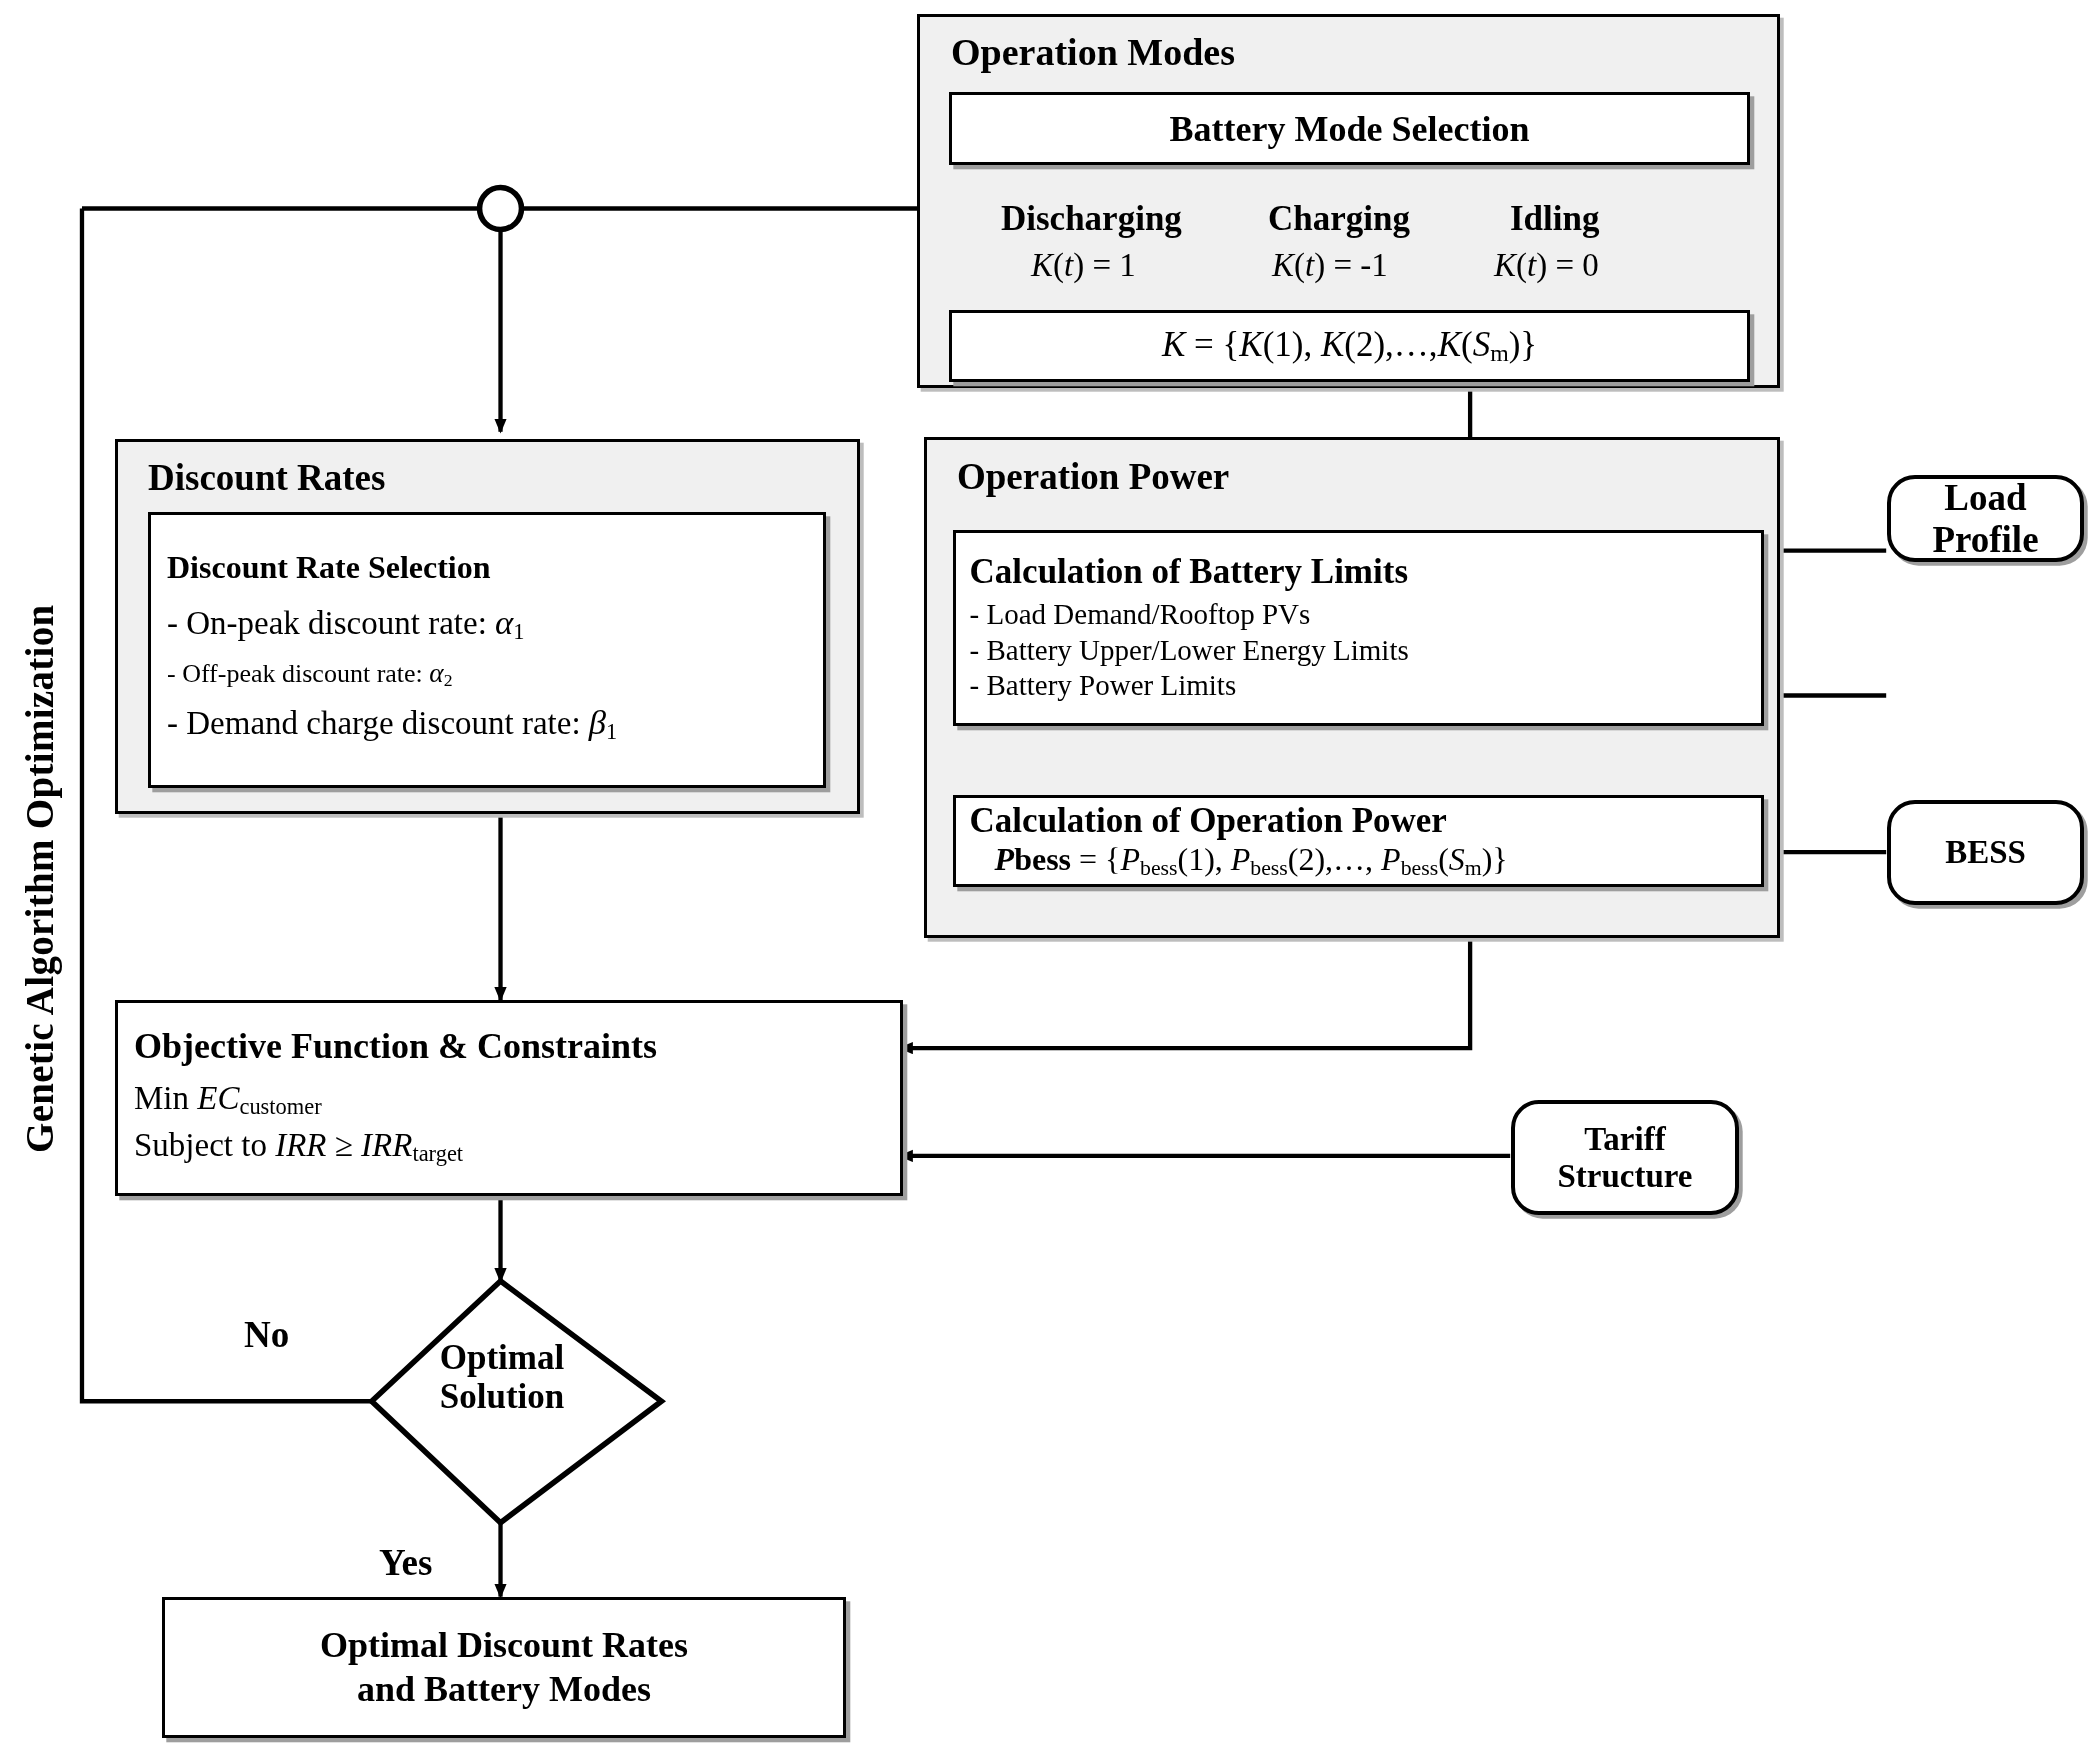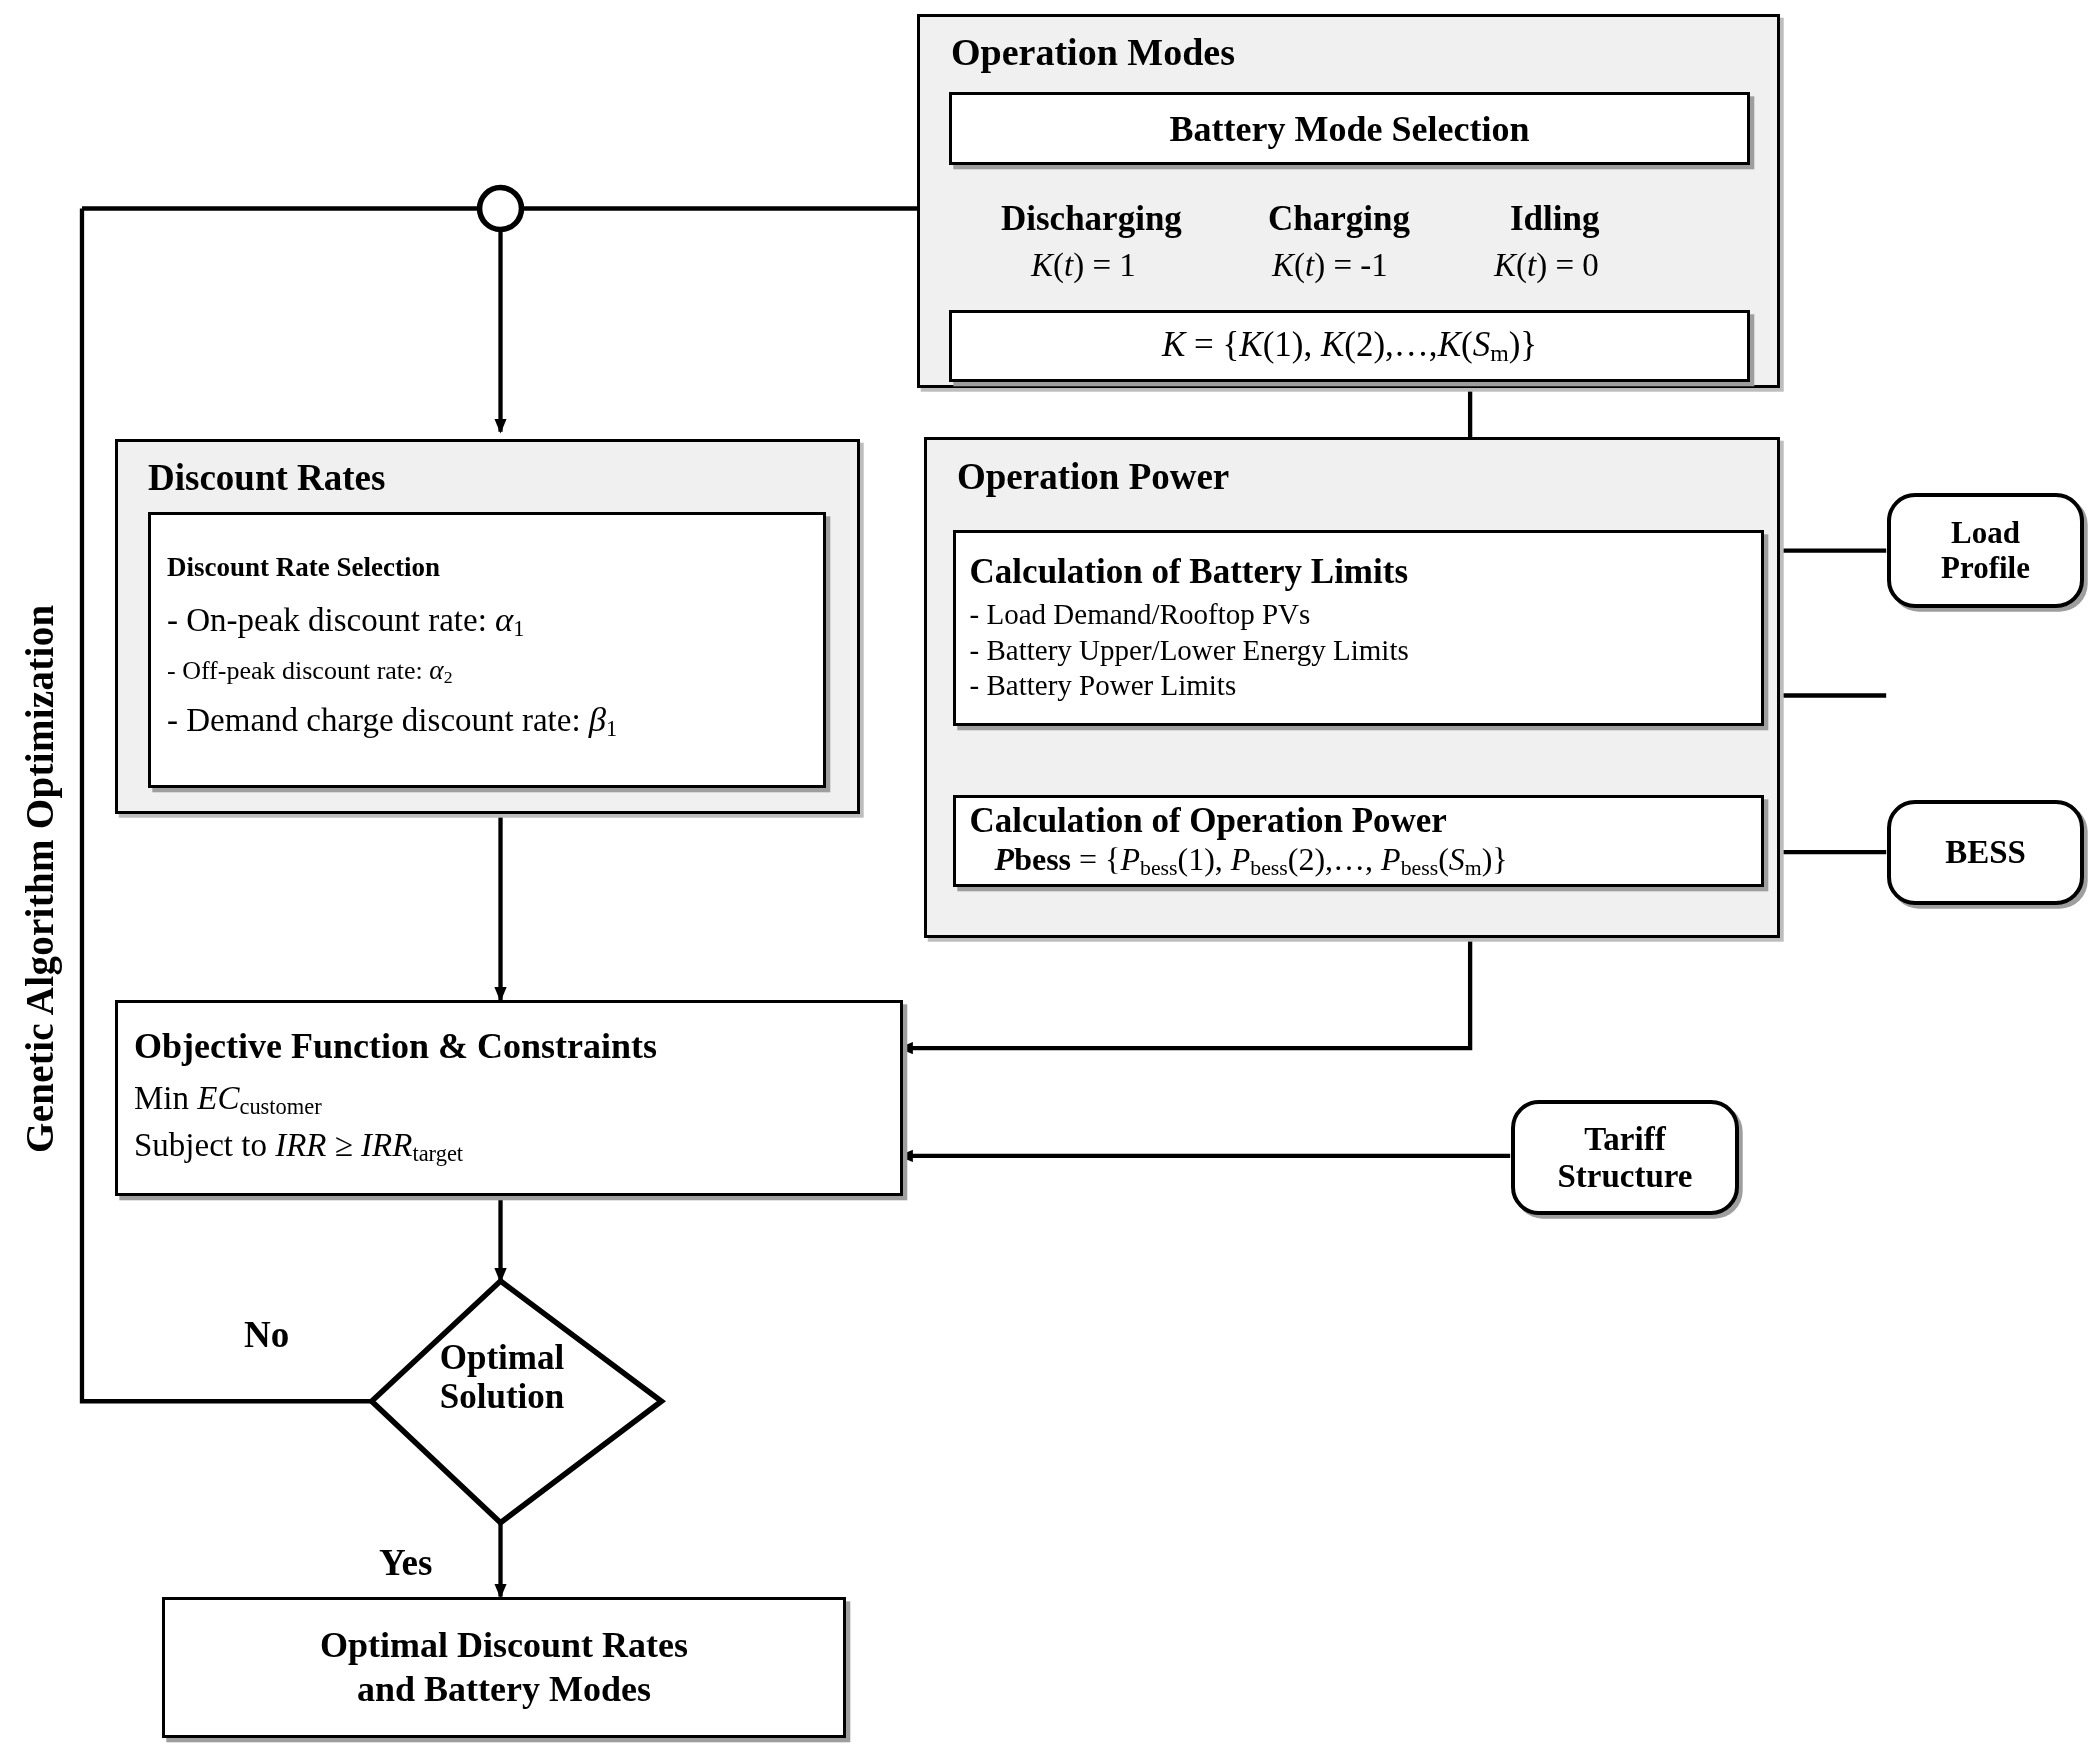"Load" div.node { font-size: 31px -> 37px; height: 115px -> 87px; top: 493px -> 475px }
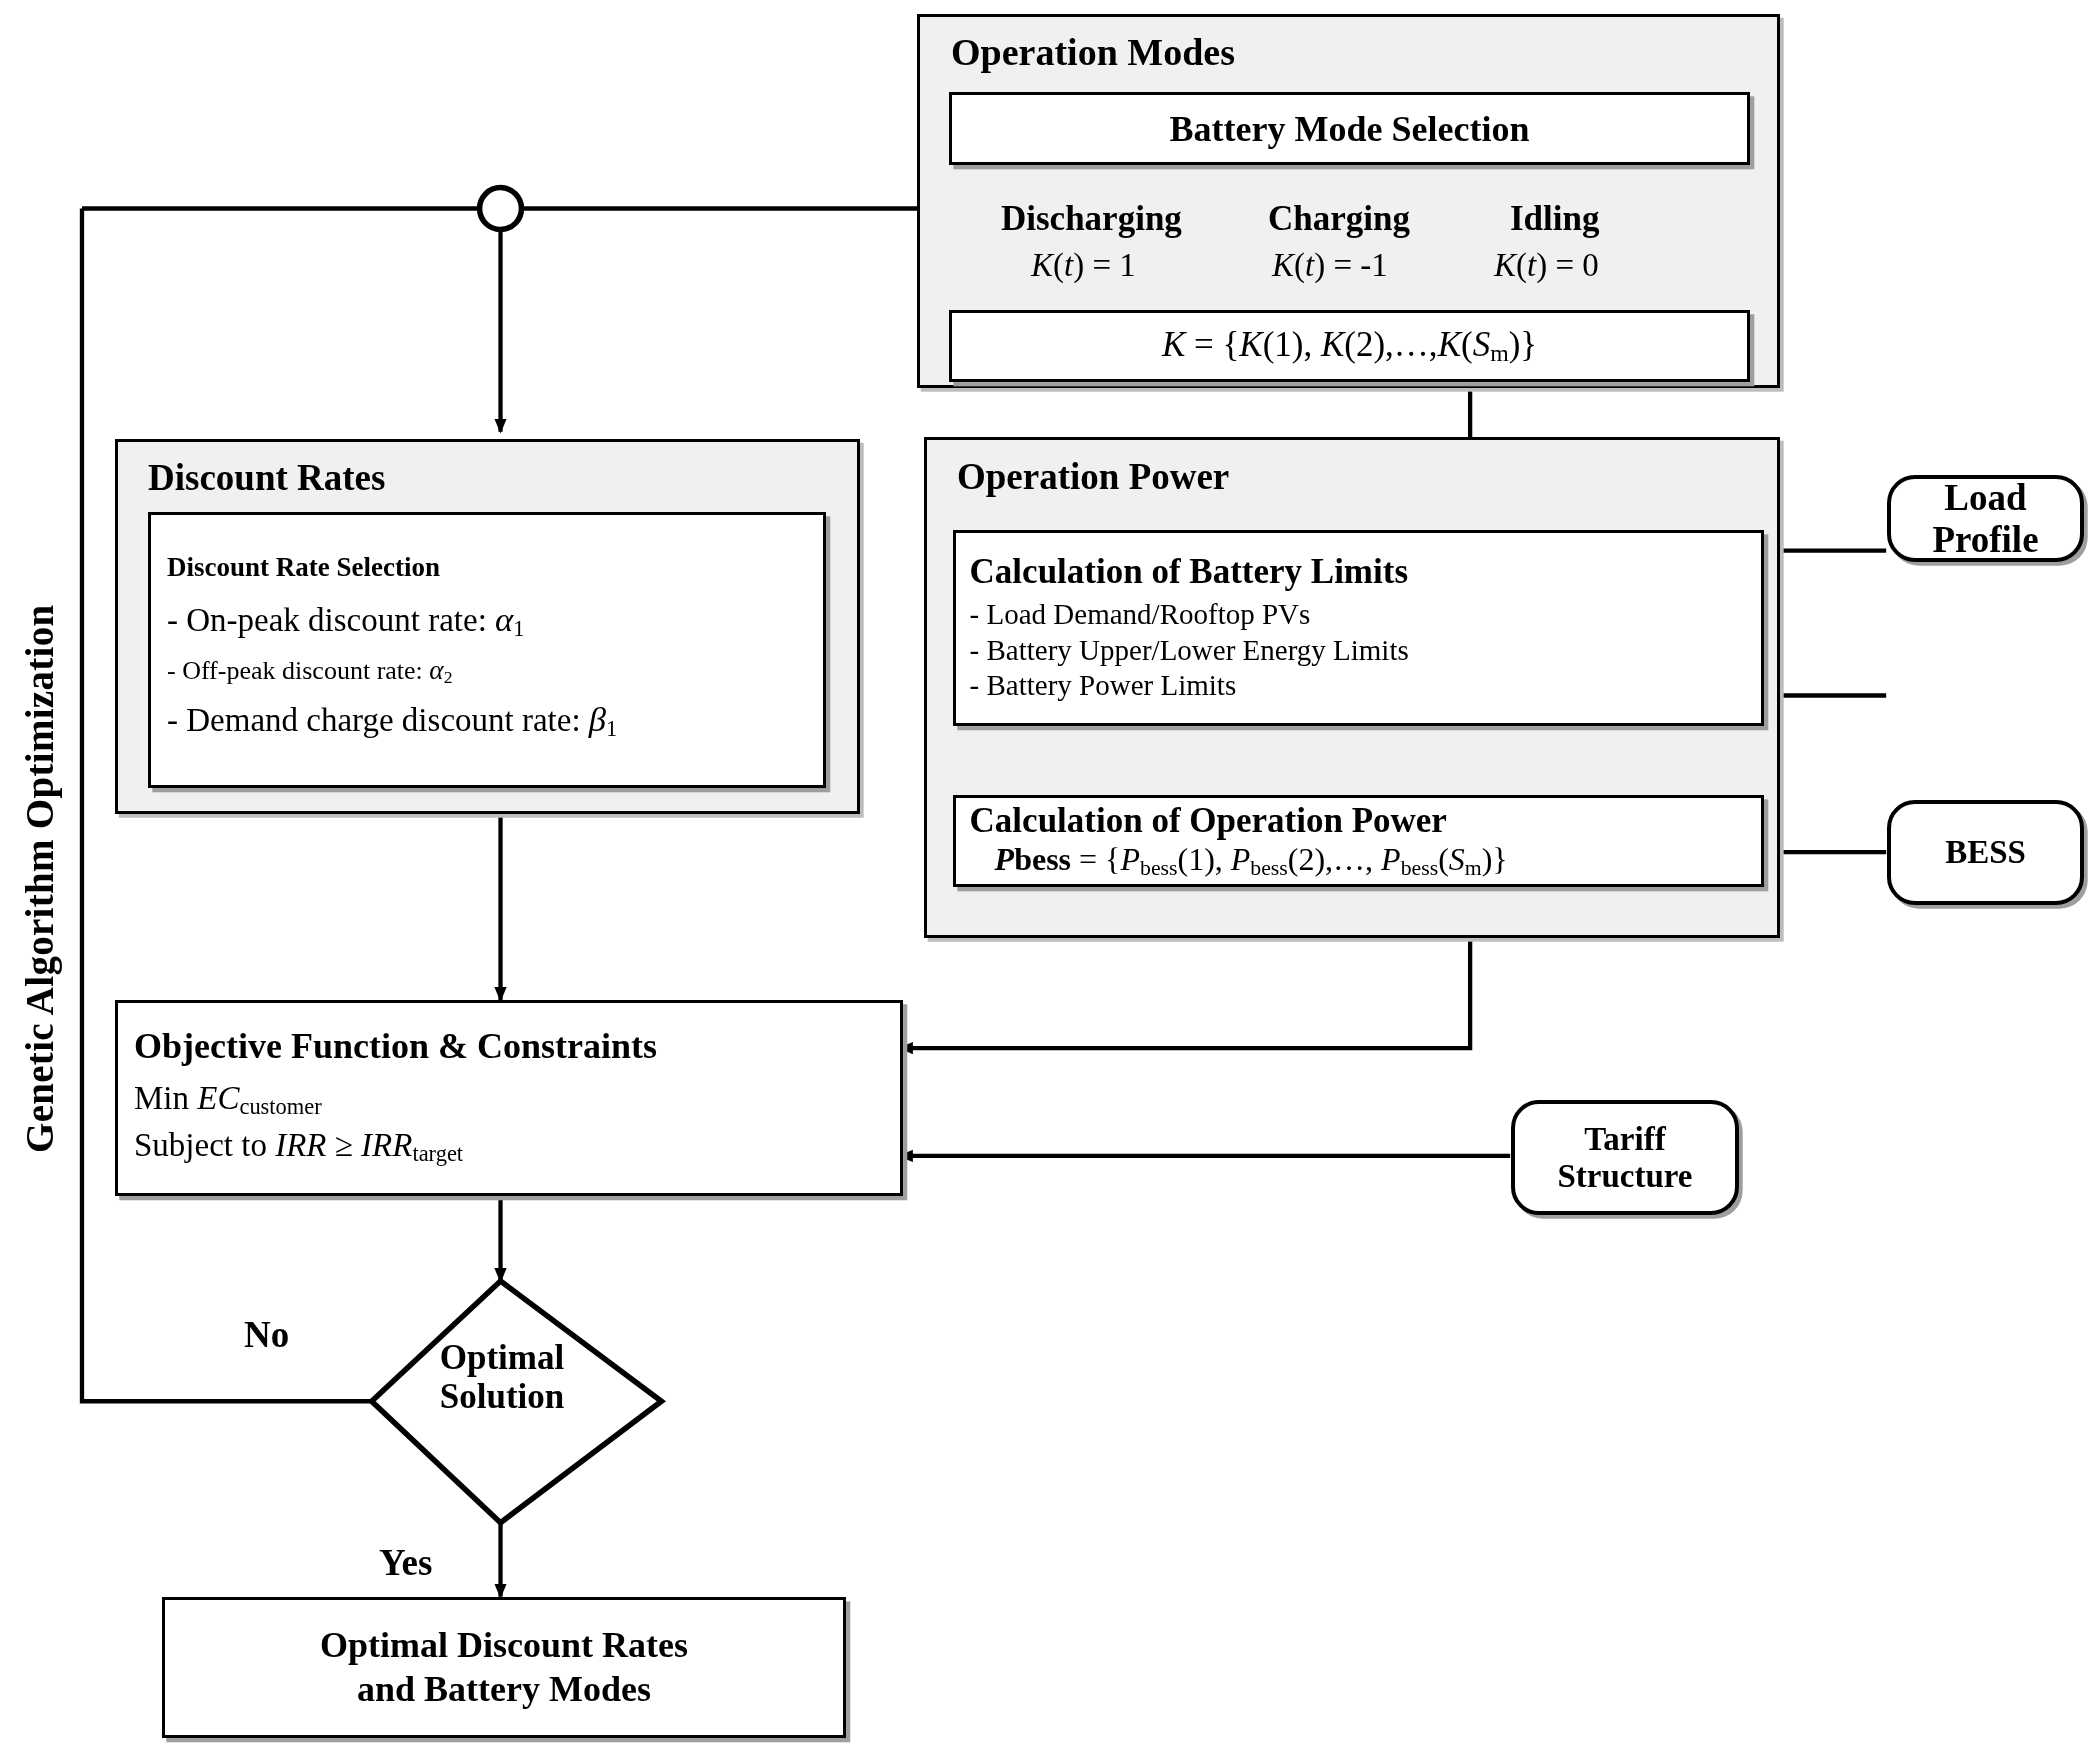"Discount Rate Selection" div.hd { font-size: 27px -> 32px }
